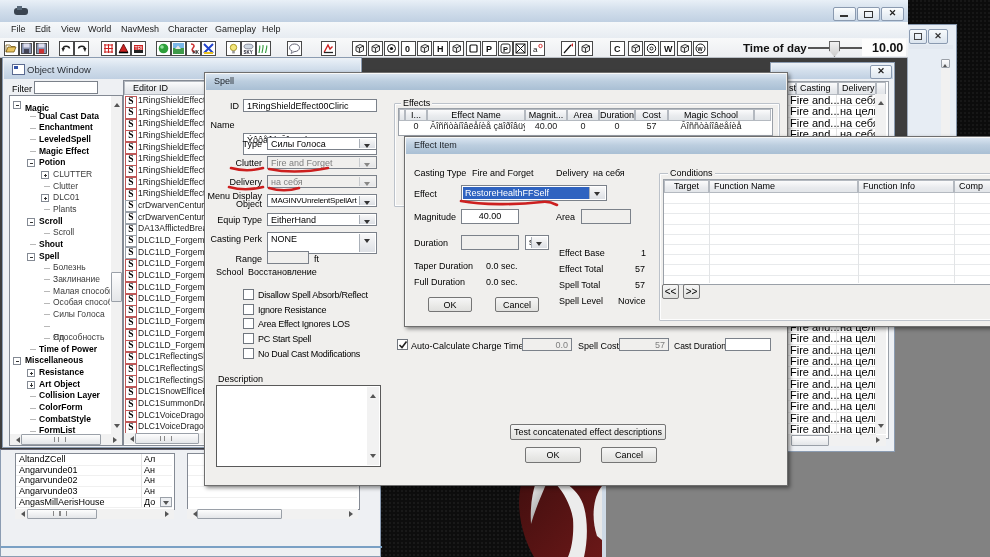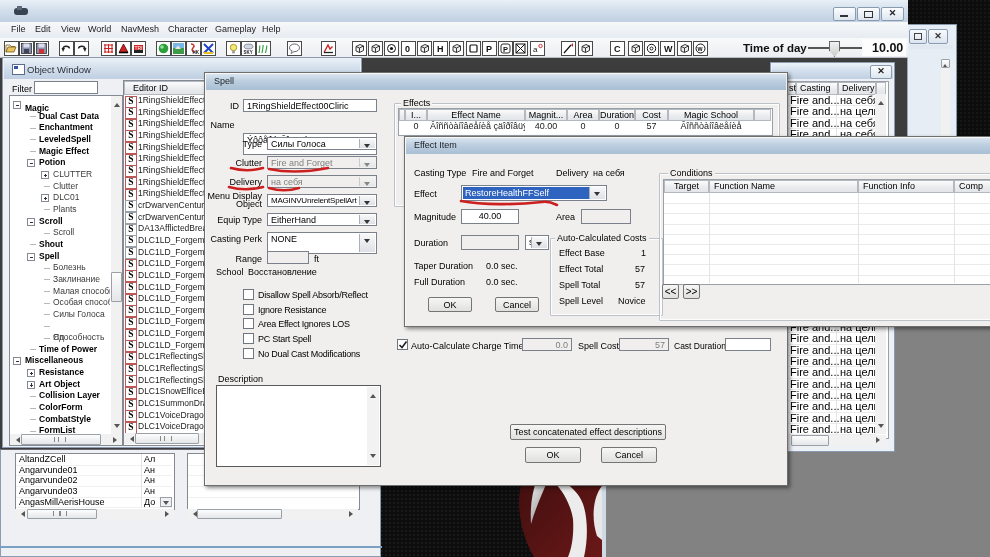"Auto-Calculated Costs" div.gb { html: <div> <span>Auto-Calculated Costs</span> </div> -> none }
